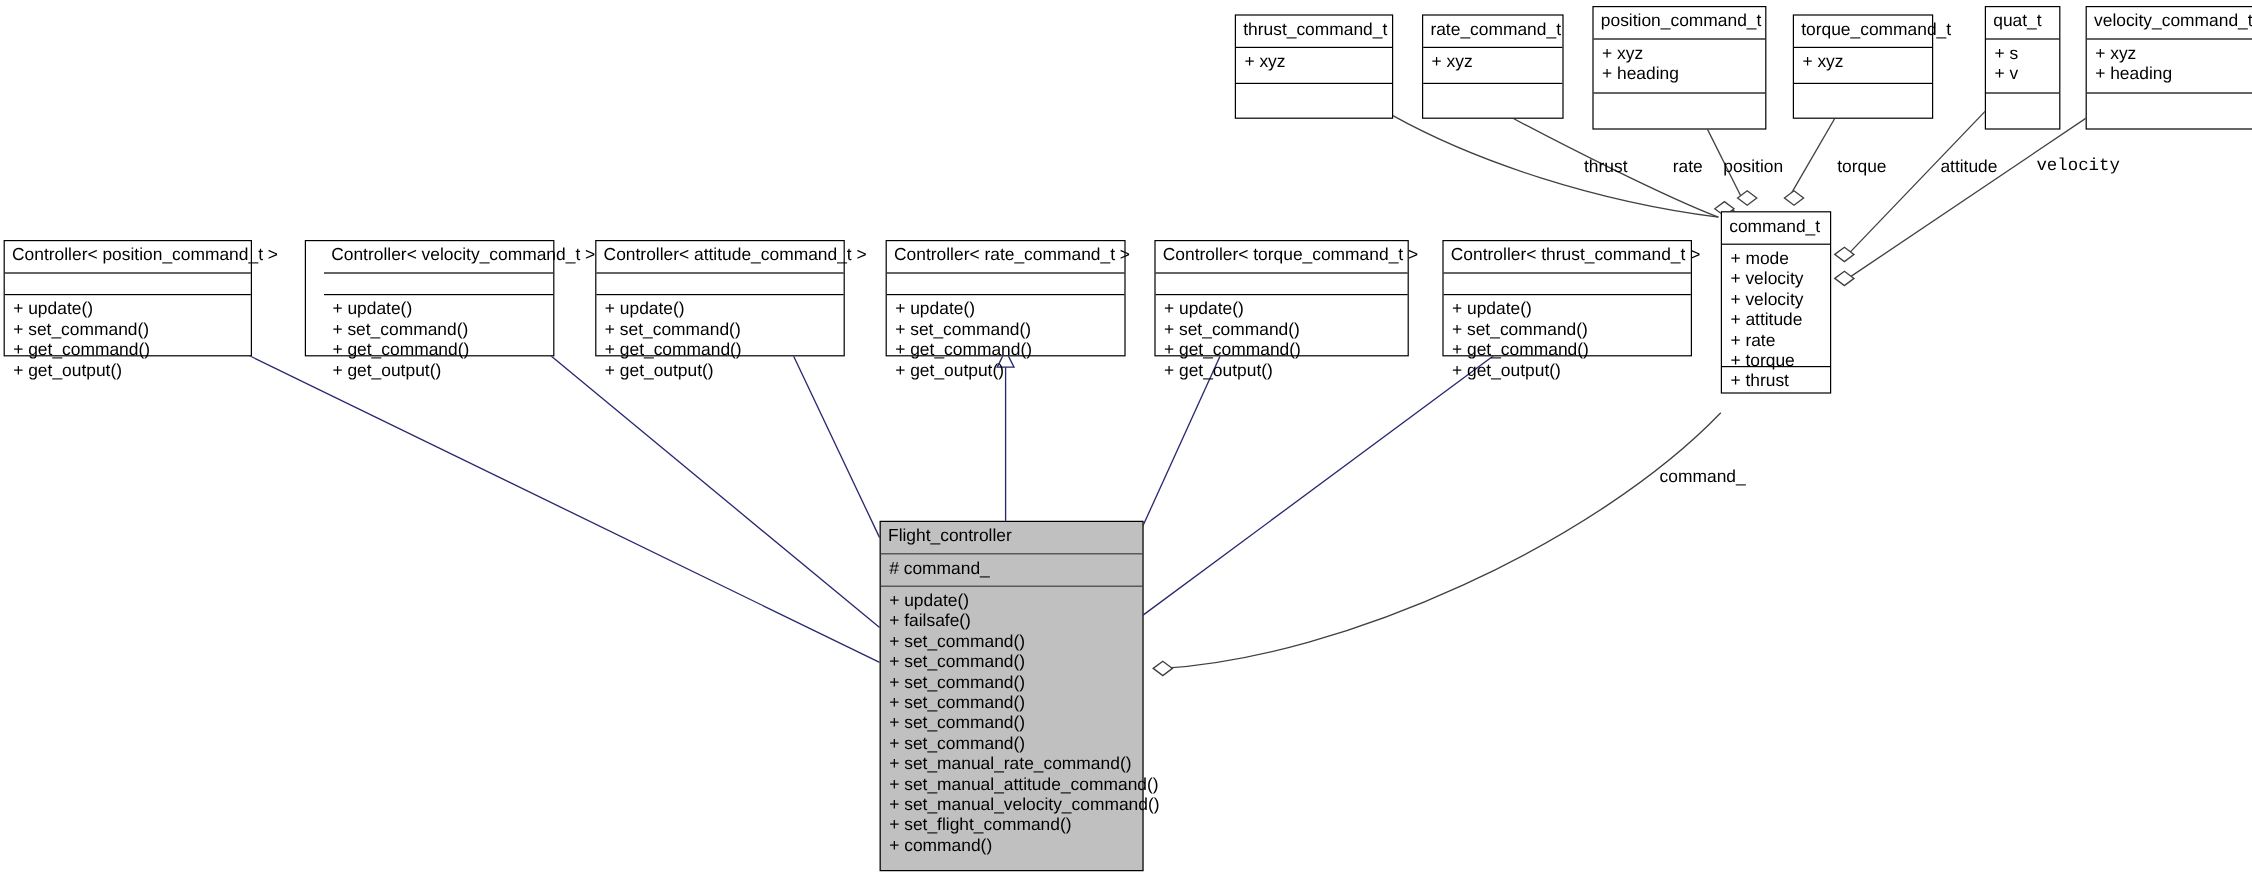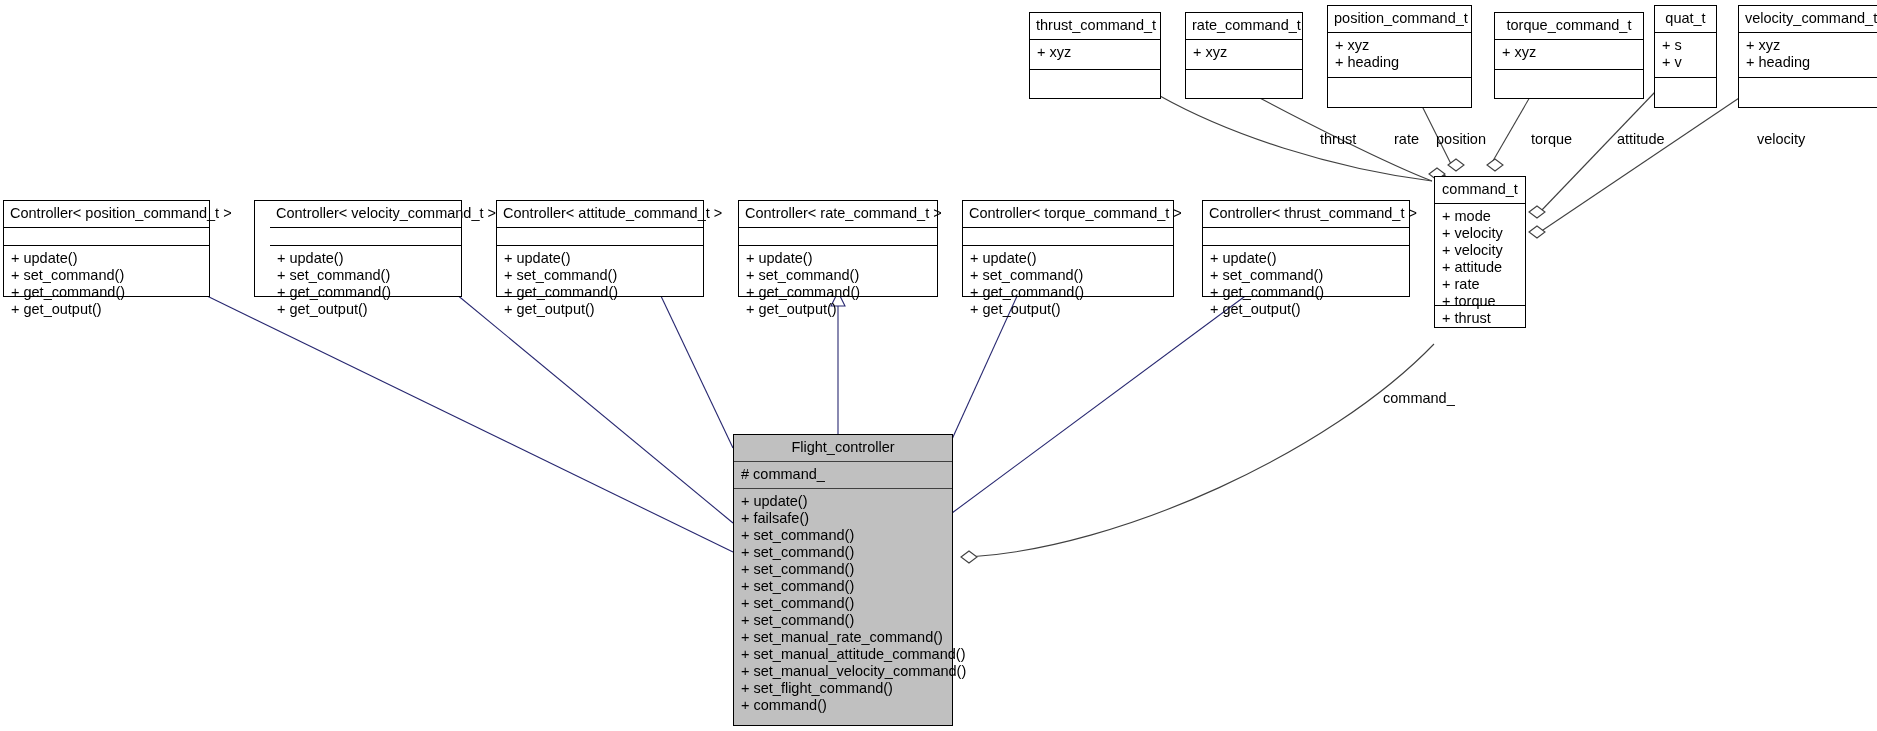"thrust_command_t" .uml-title { text-align: center -> none }
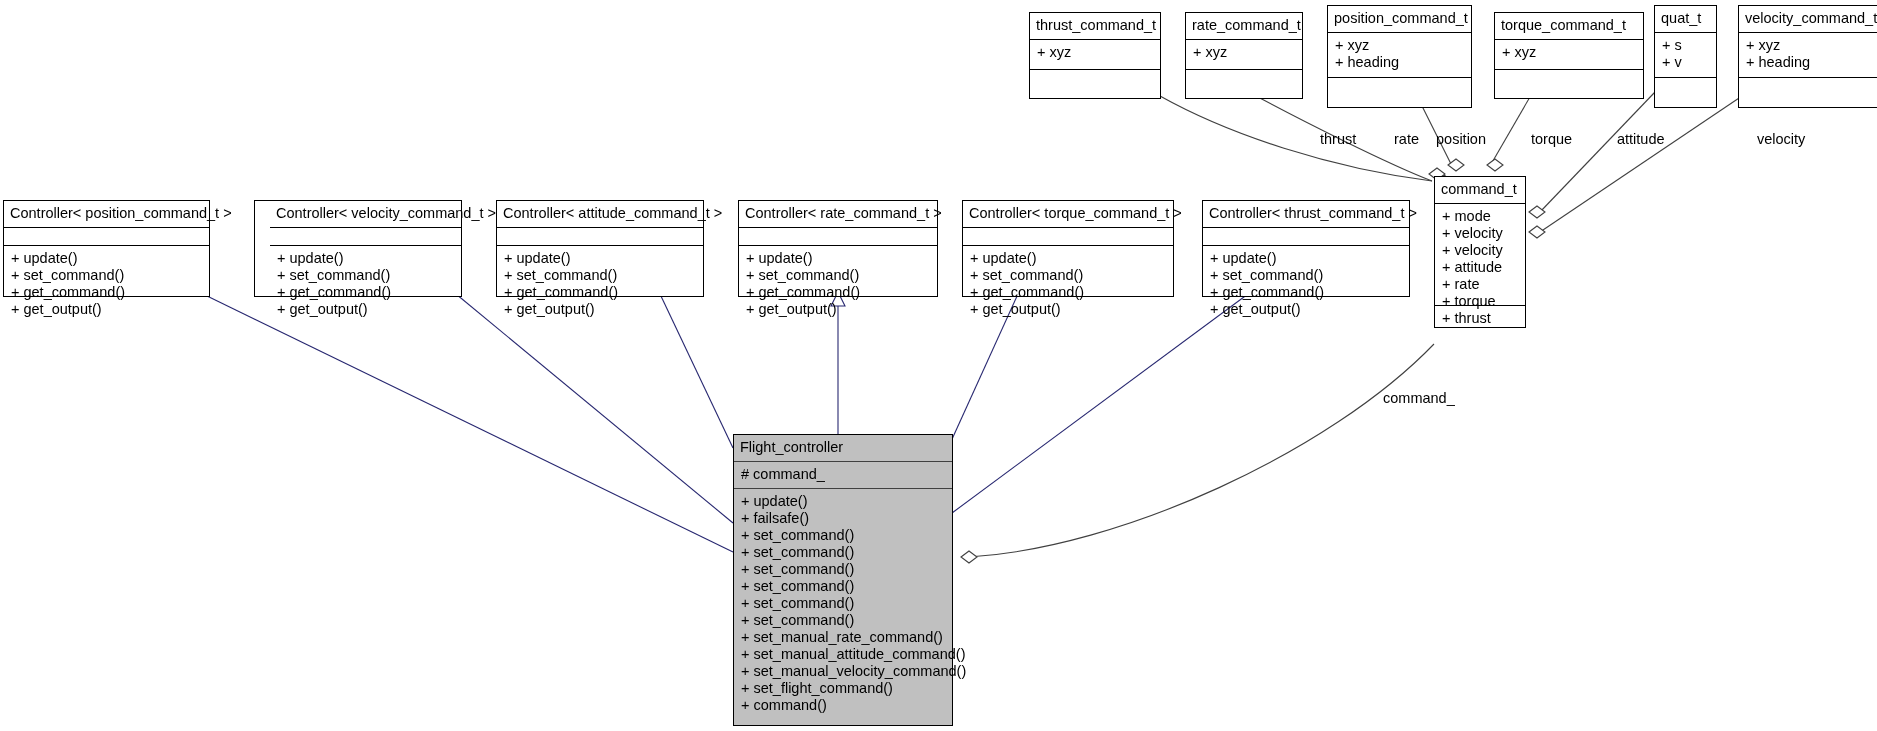"torque_command_t" div.uml-box { width: 150px -> 117px }
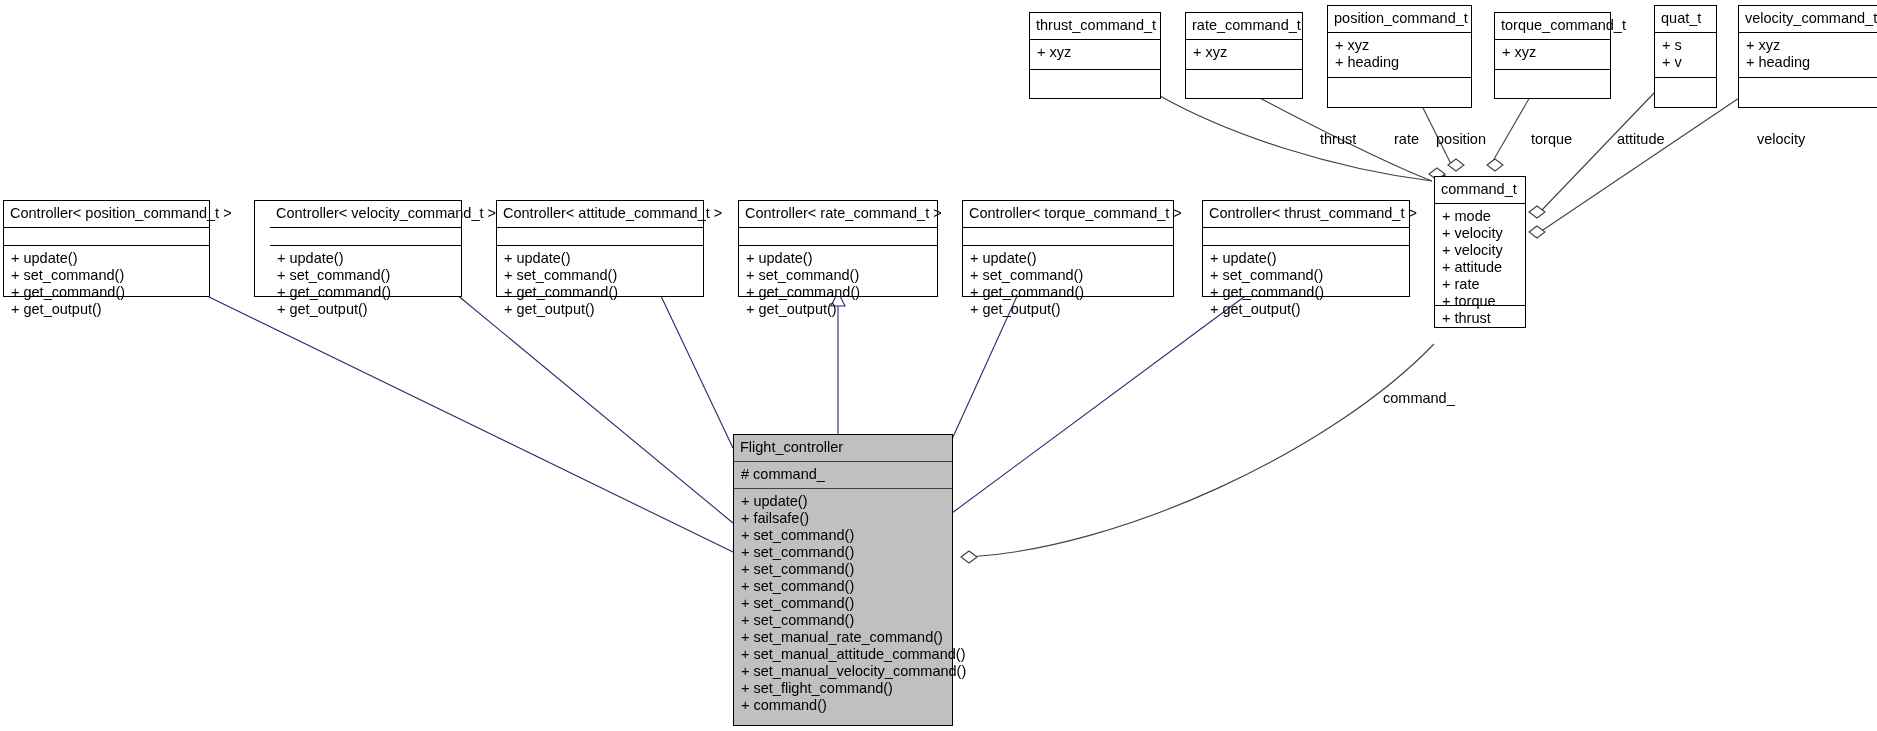"velocity" div.edge-label { font-family: none -> Liberation Mono, monospace; left: 1757px -> 1697px }
